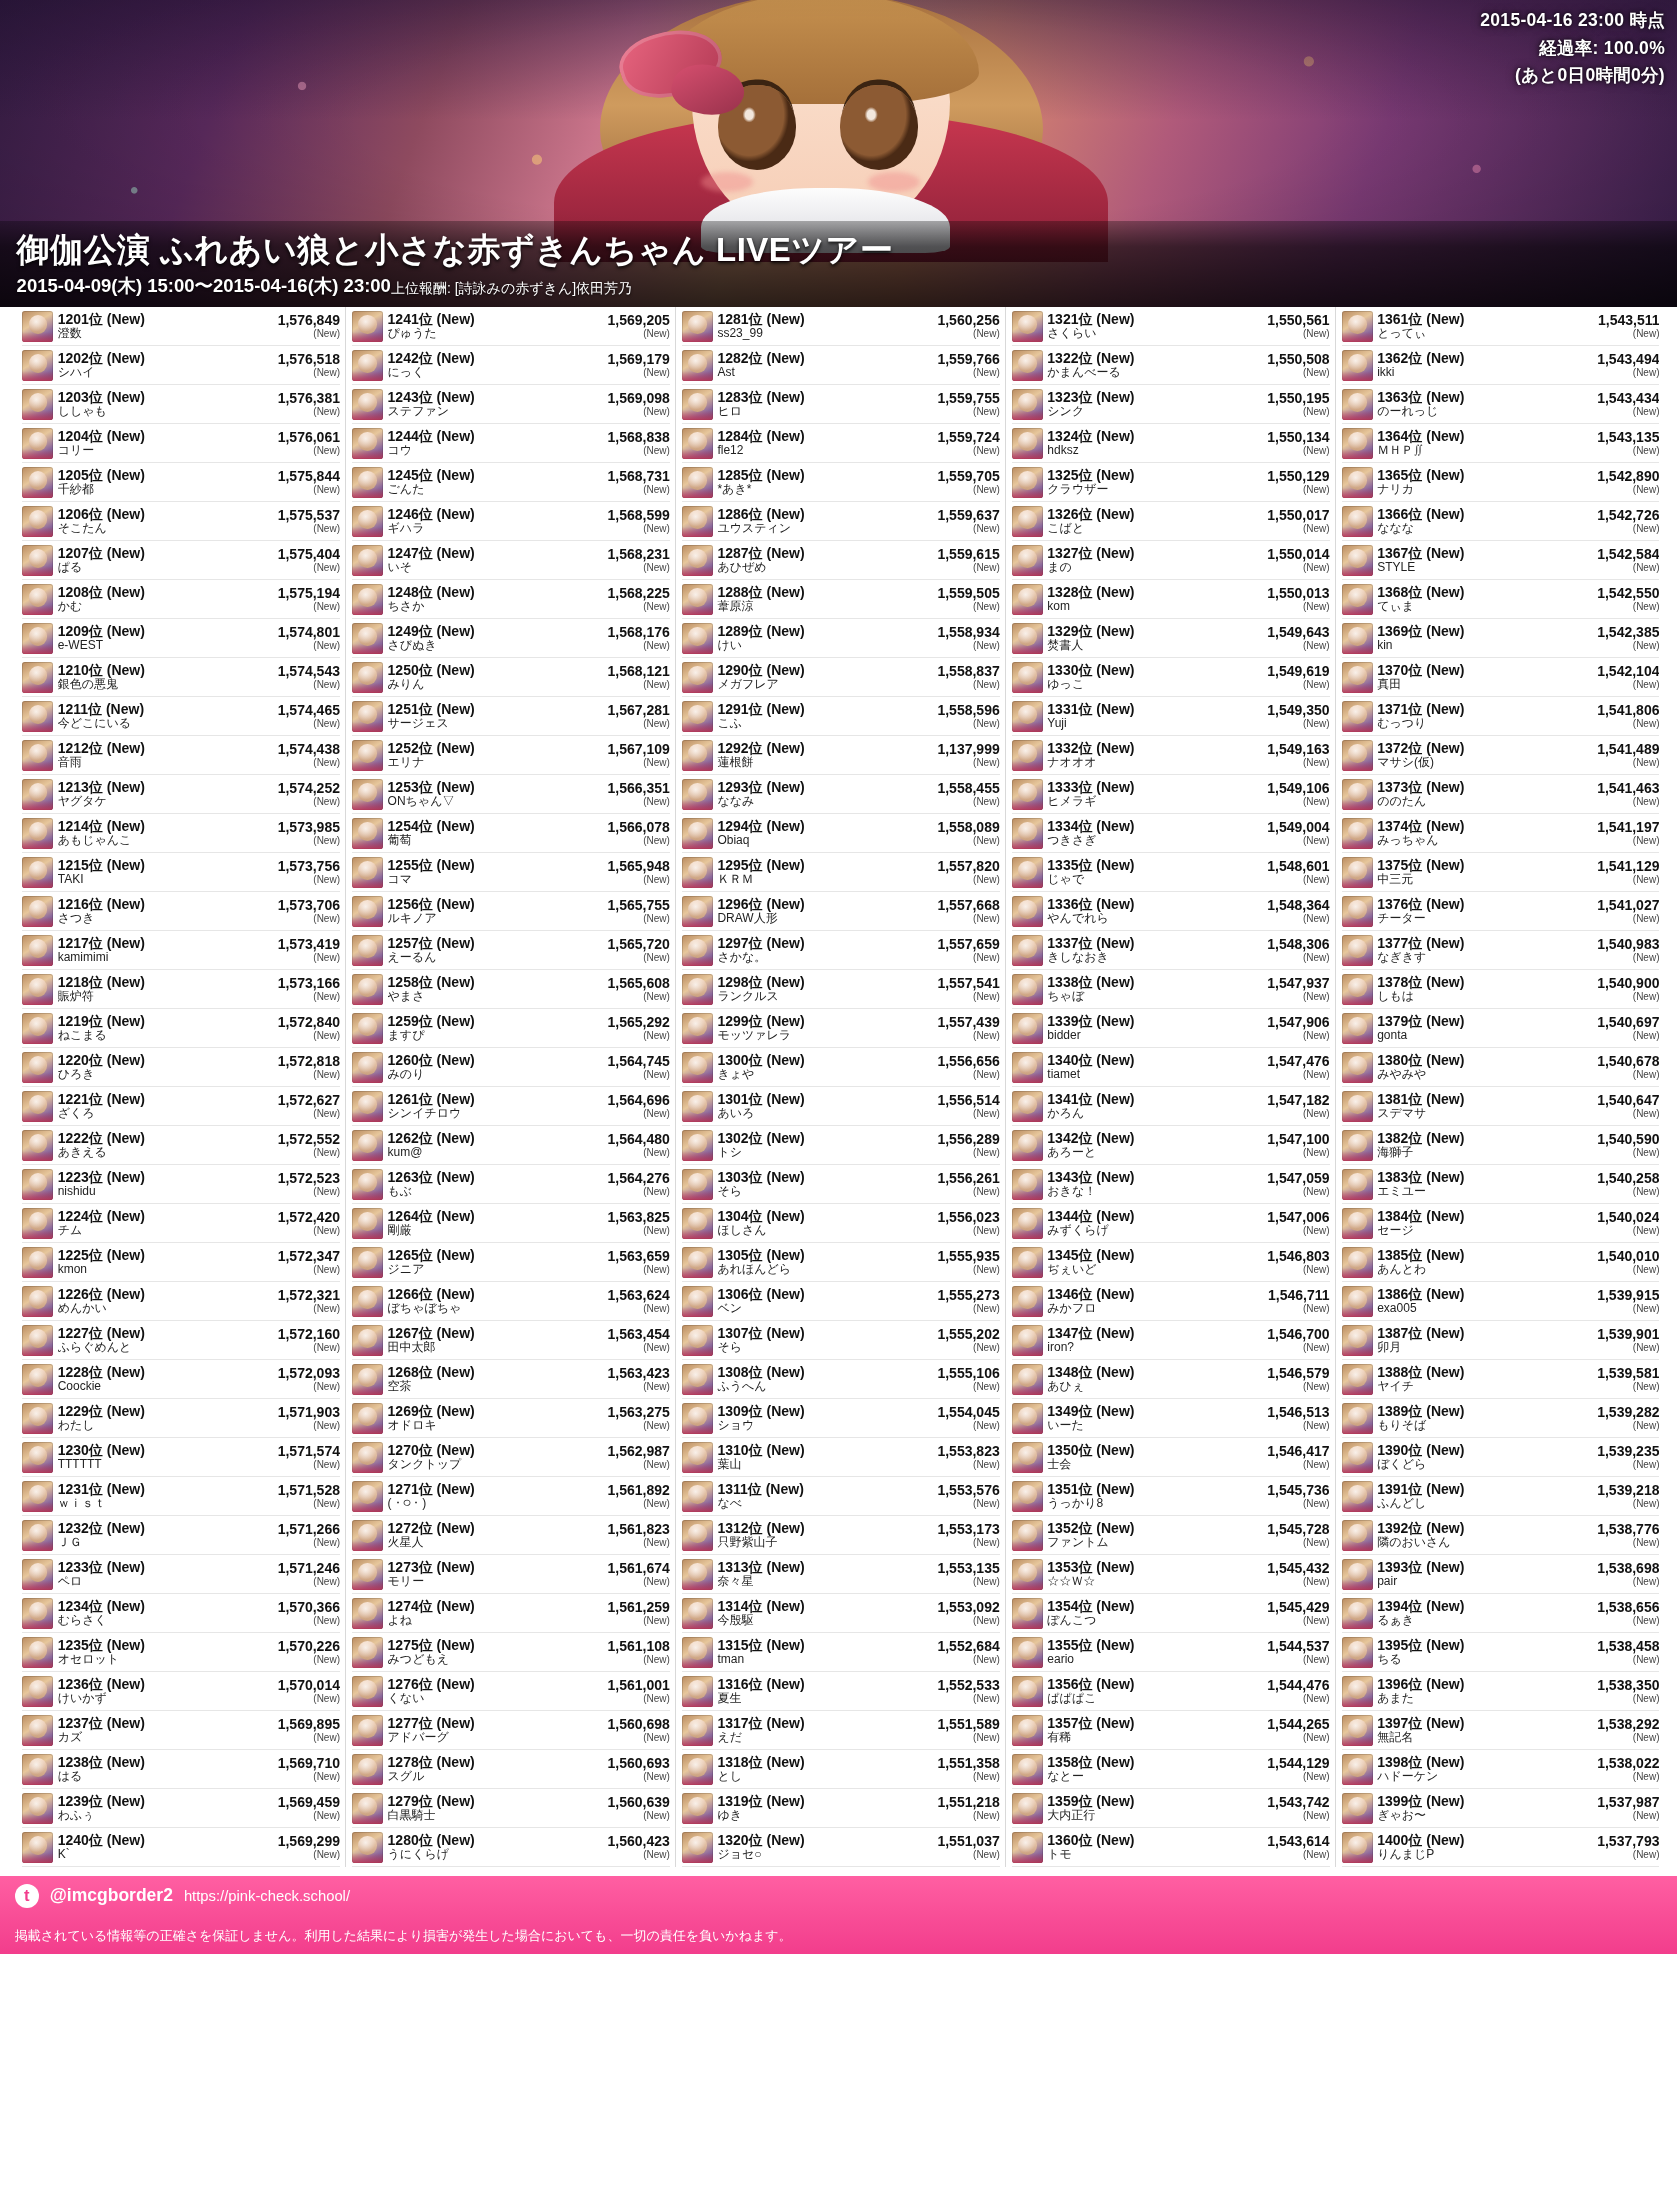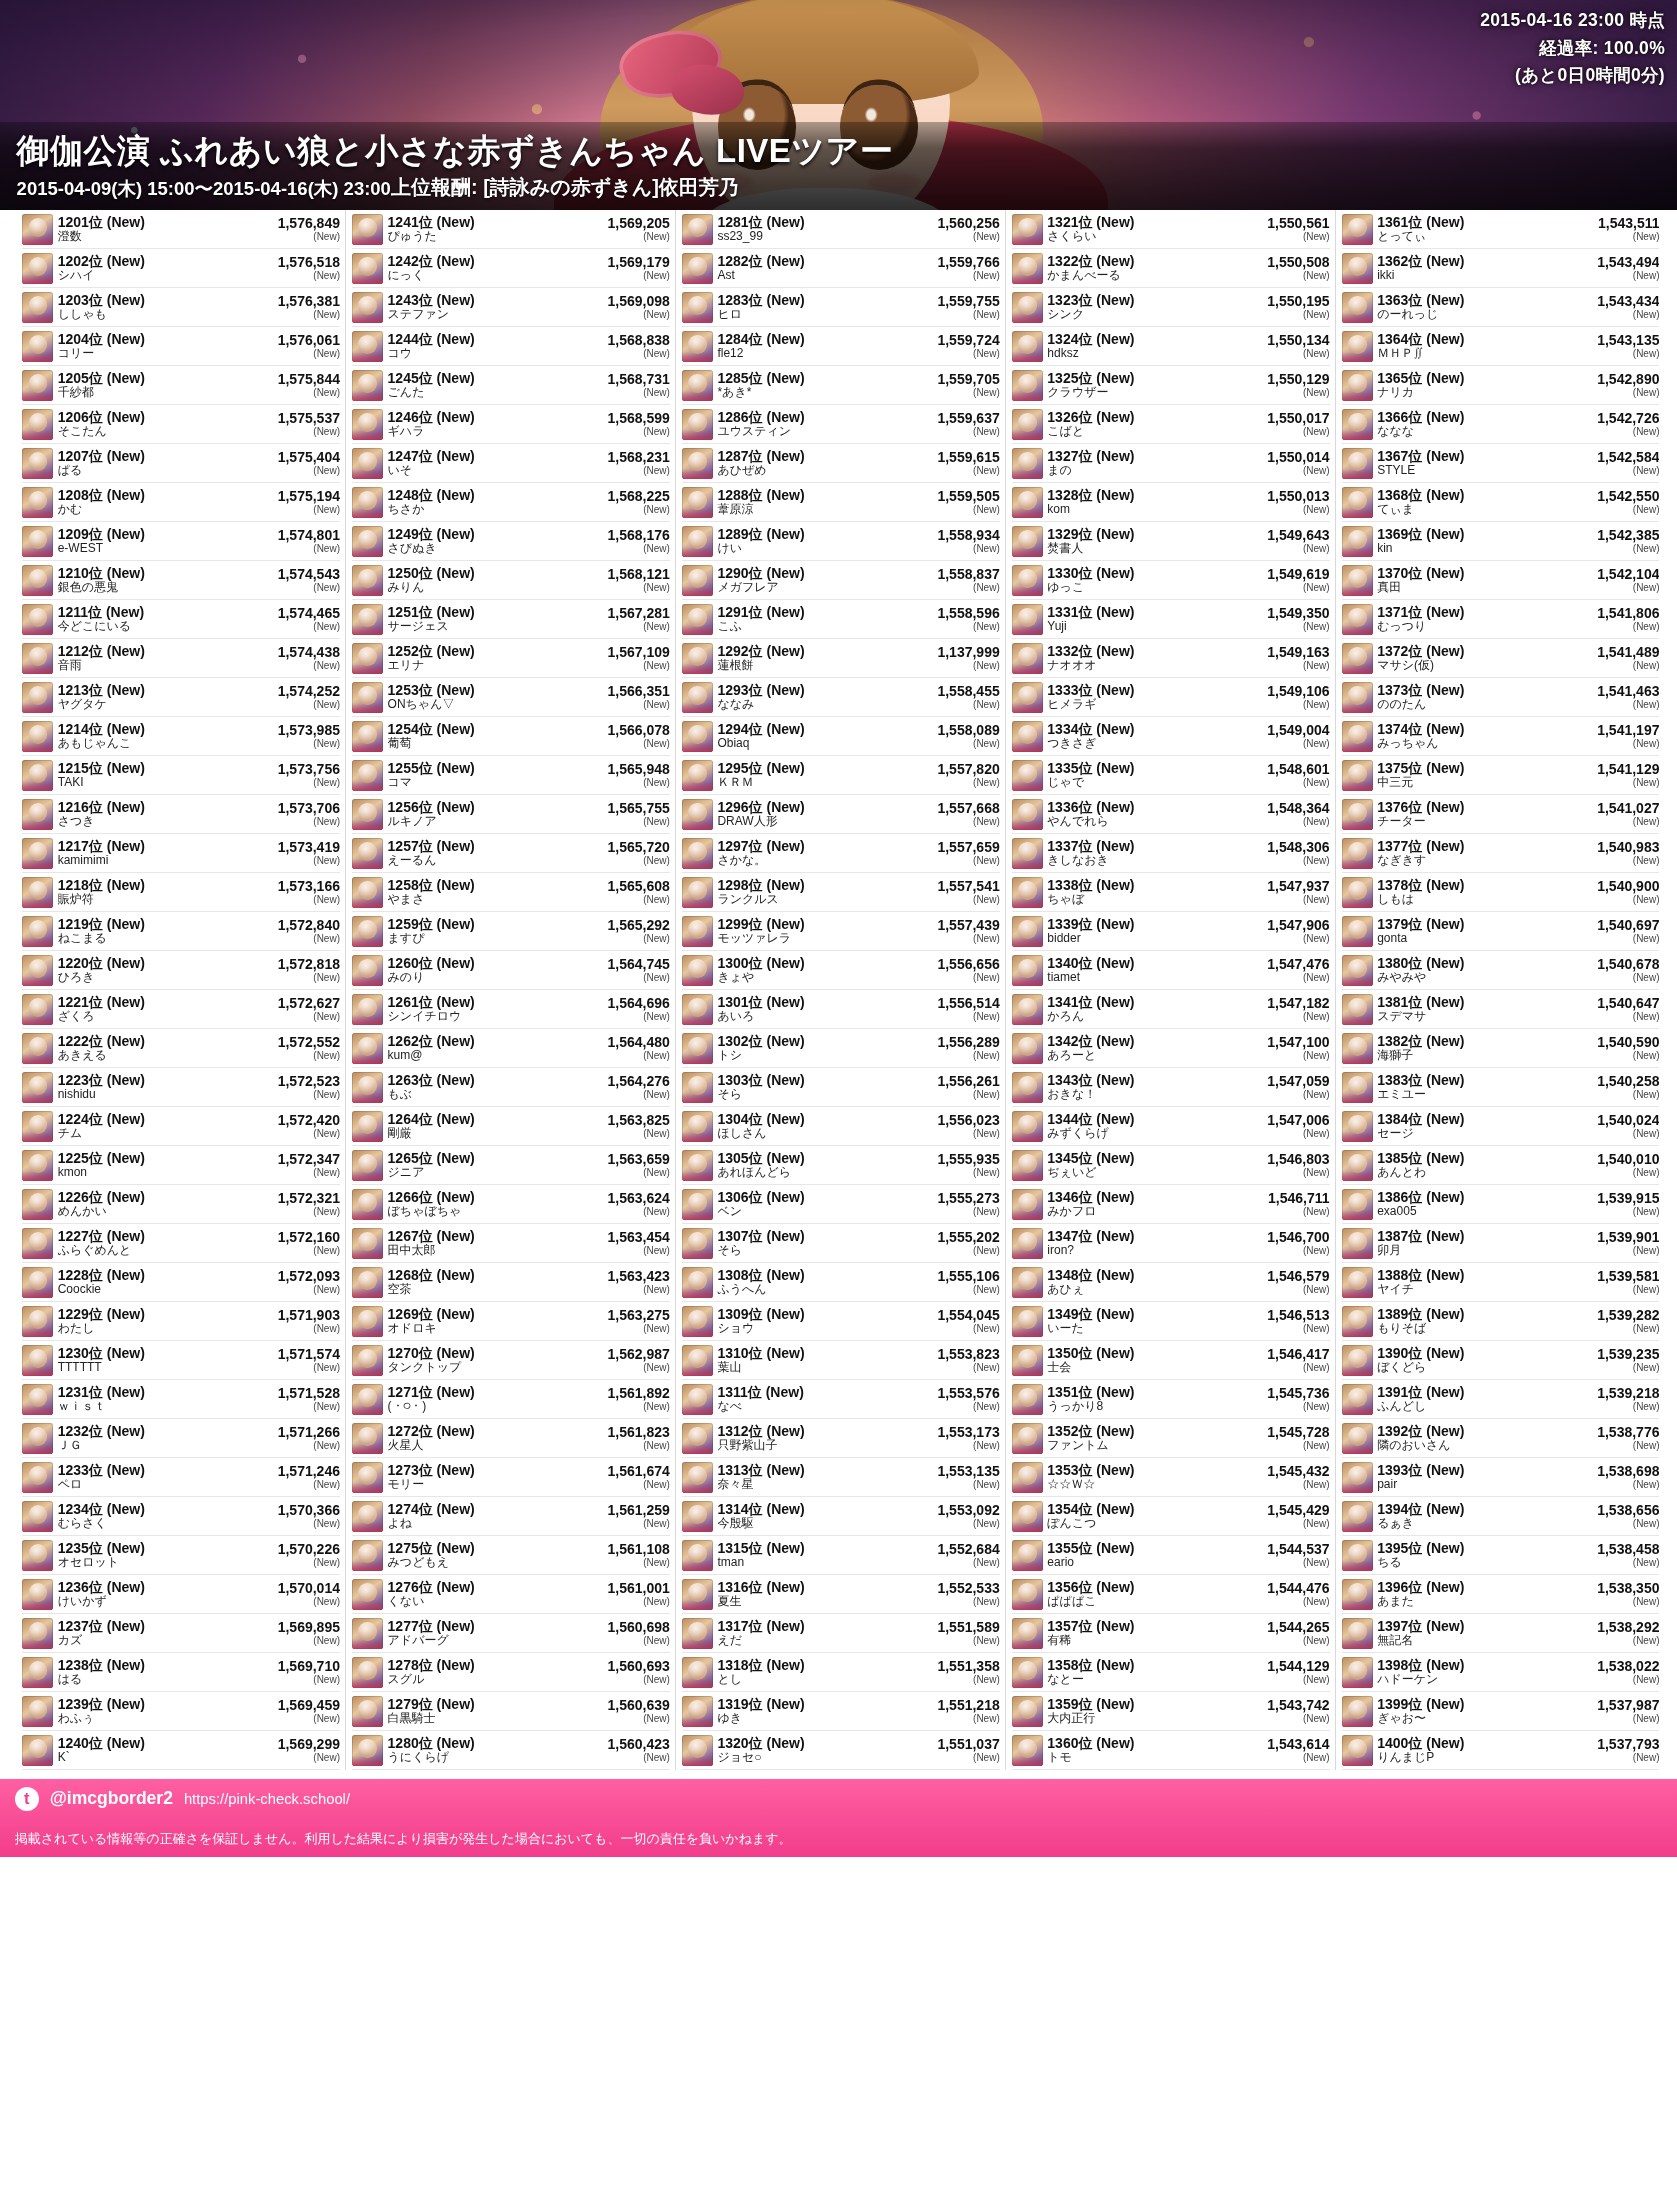"2015-04-16 23:00 時点" .header { height: 210px -> 307px }
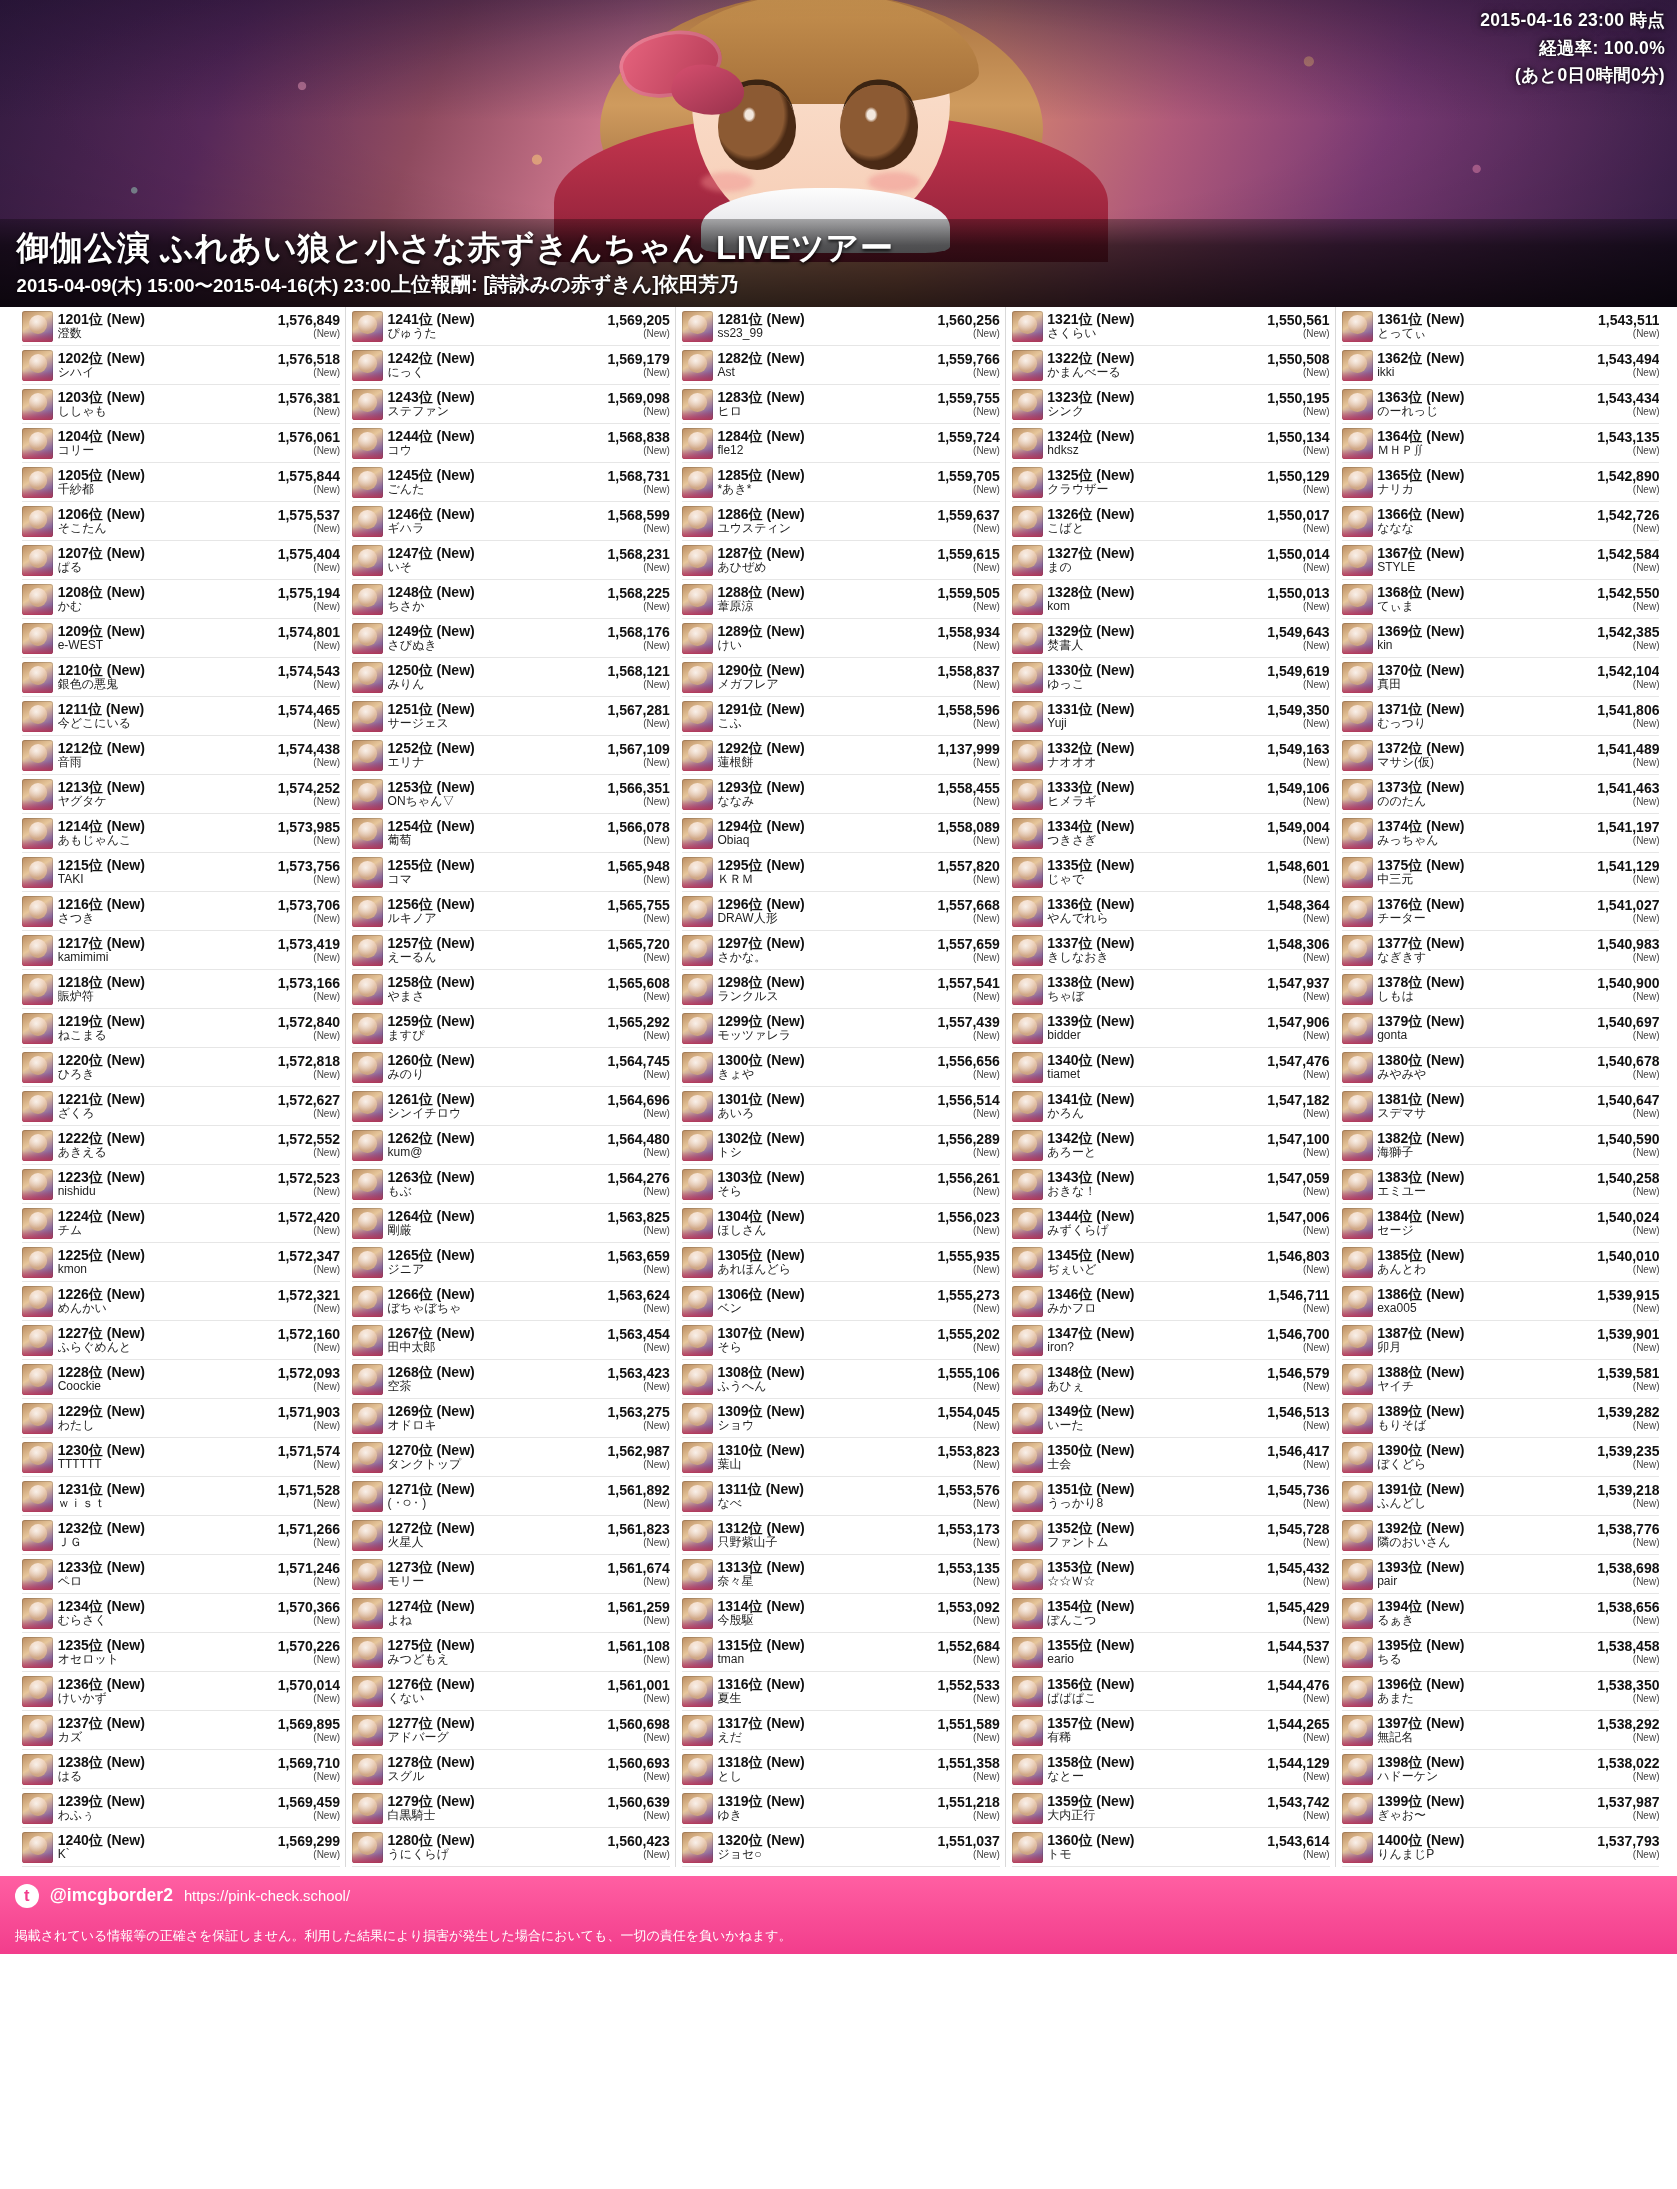"上位報酬: [詩詠みの赤ずきん]依田芳乃" .ev-reward { font-size: 20px -> 14px; font-weight: bold -> normal }
